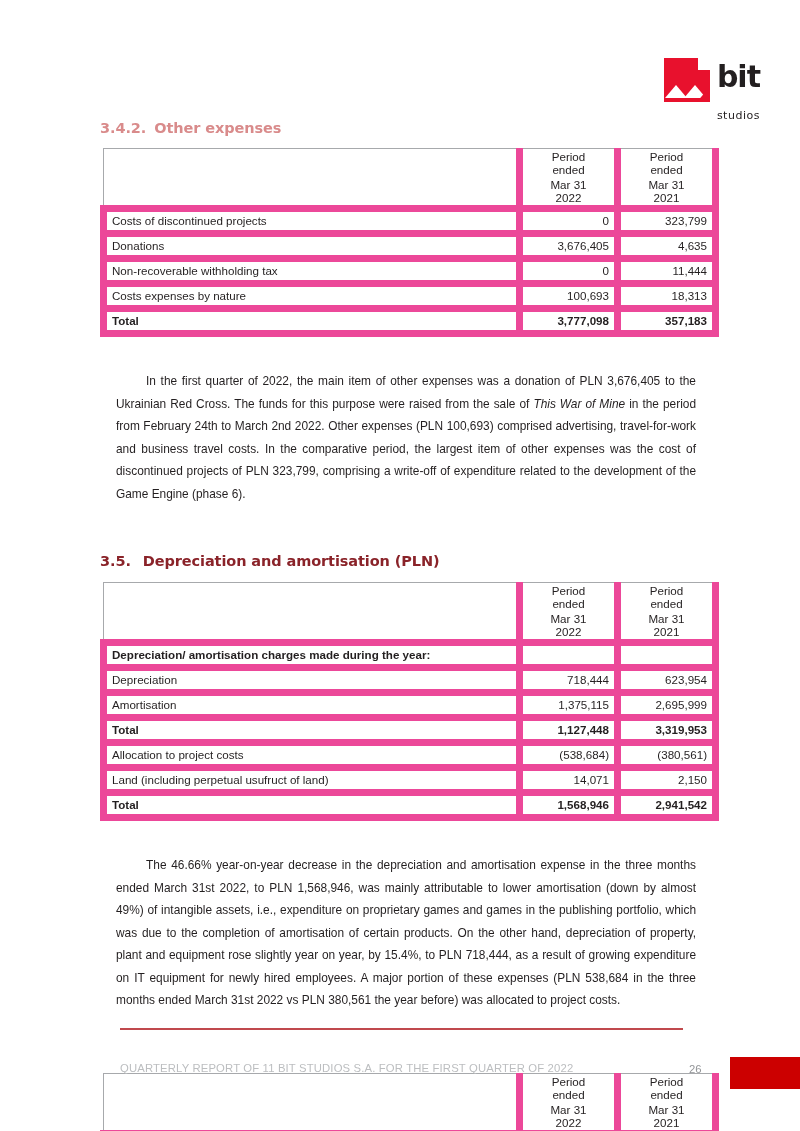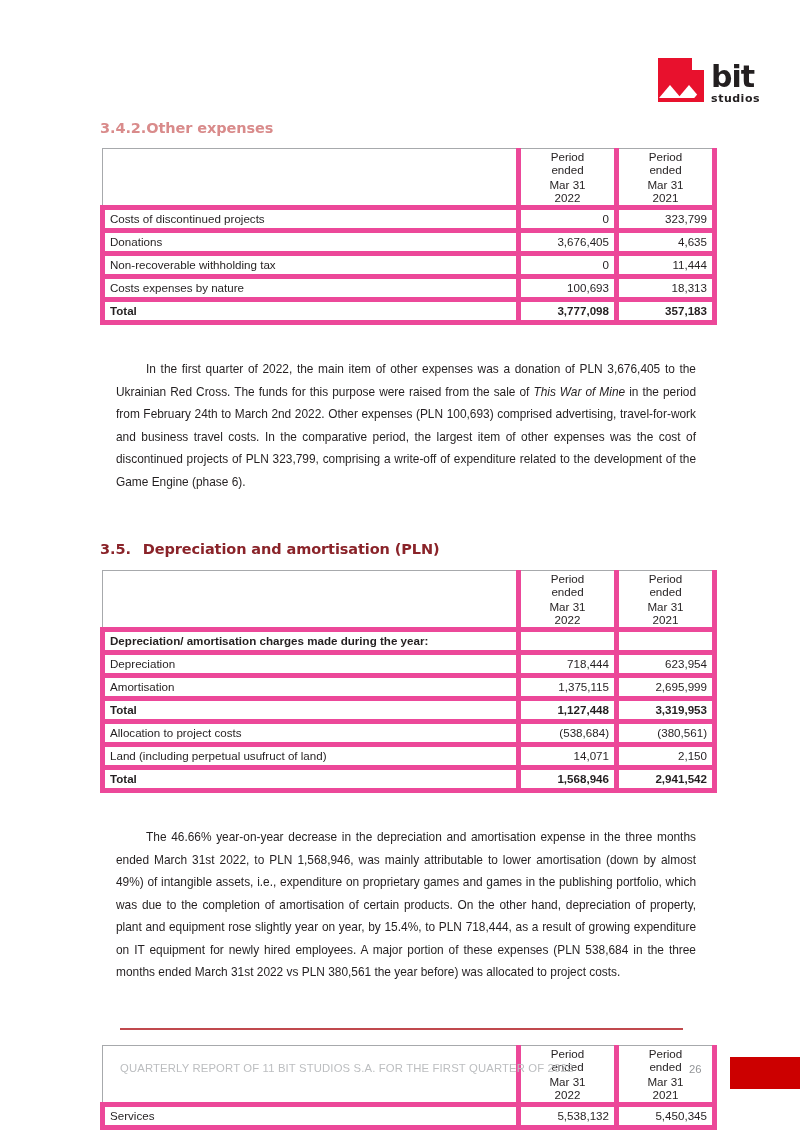"studios" .logo-sub { font-weight: 700 -> 400; margin-top: 3px -> 20px }
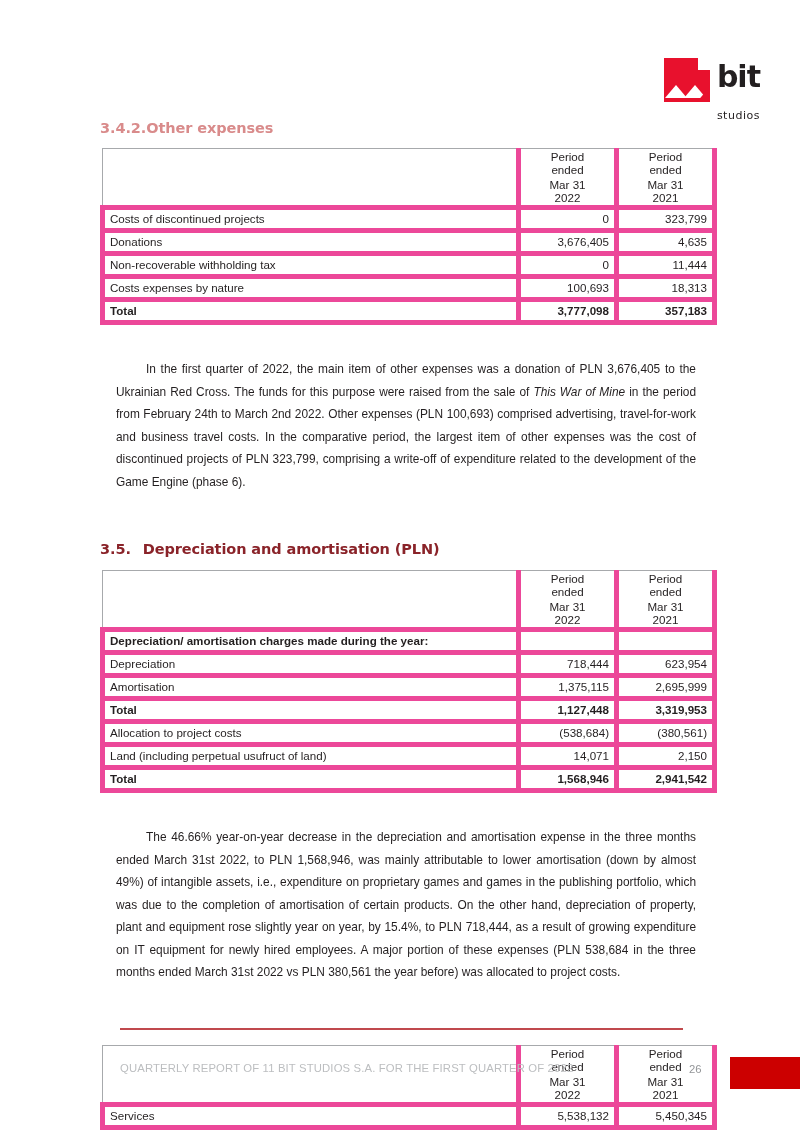"3.4.2." .sec-num { margin-right: 0 -> 8px }
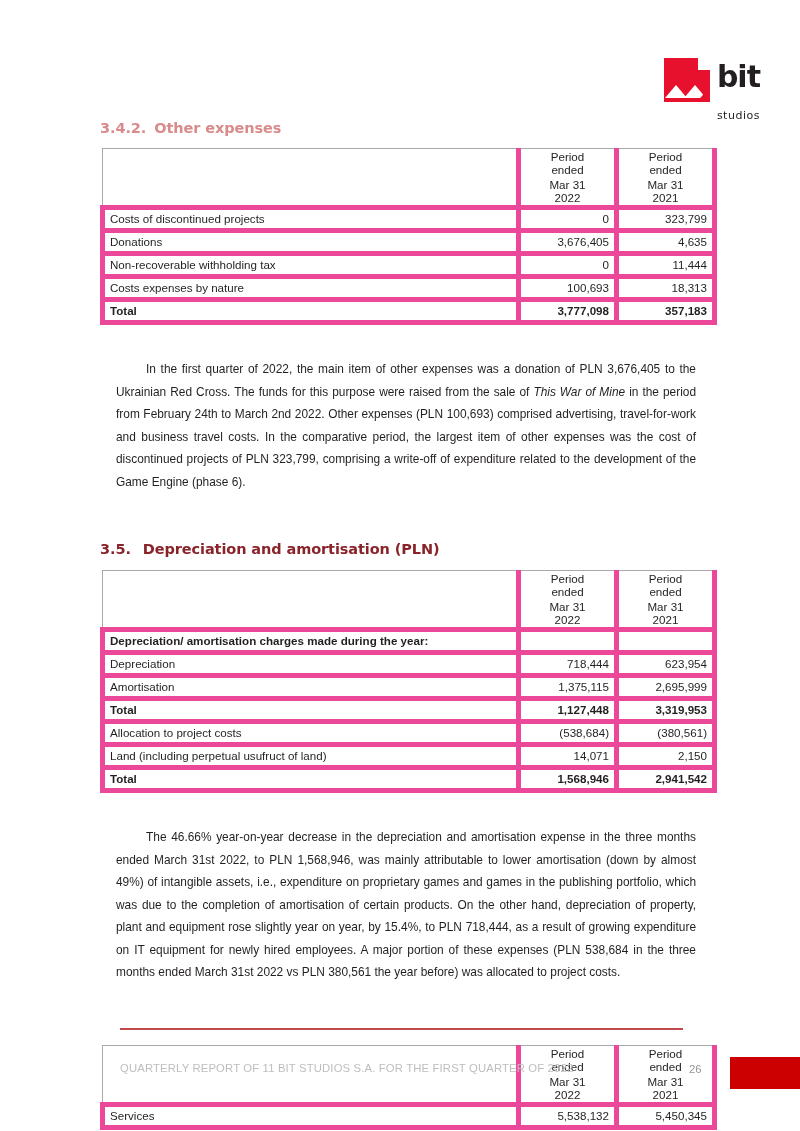"Costs of discontinued projects" table.fin th, table.fin td { border: 5px solid #ec4899 -> 7px solid #ec4899 }
